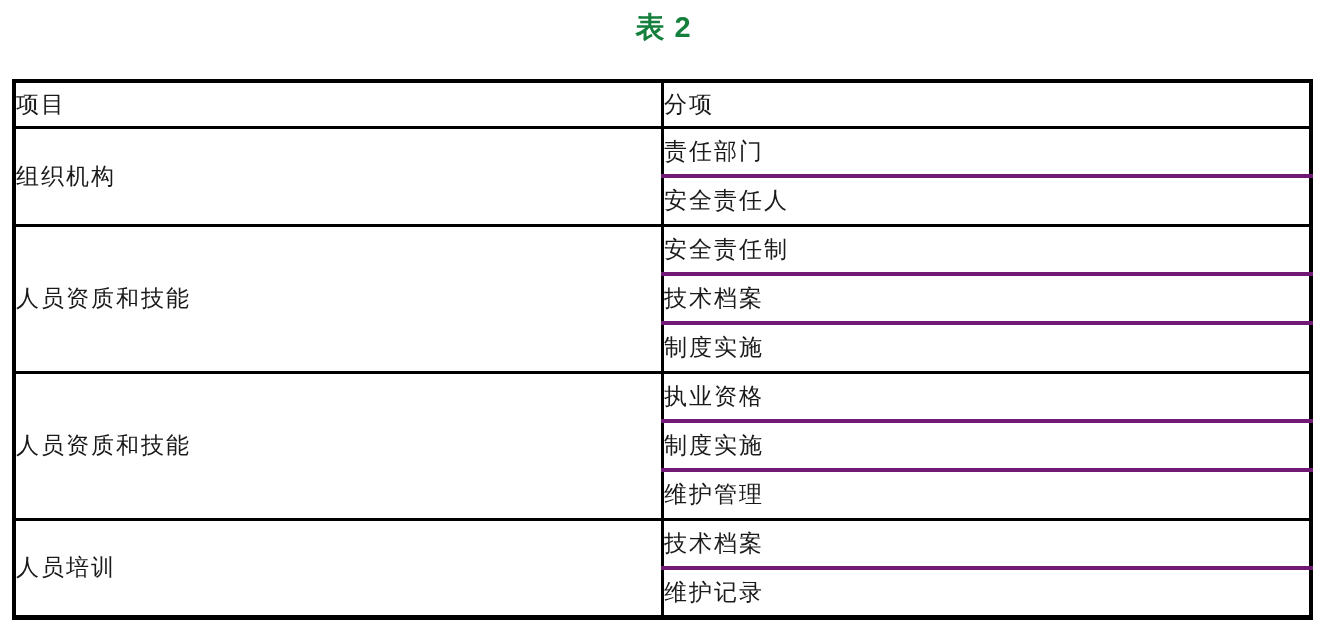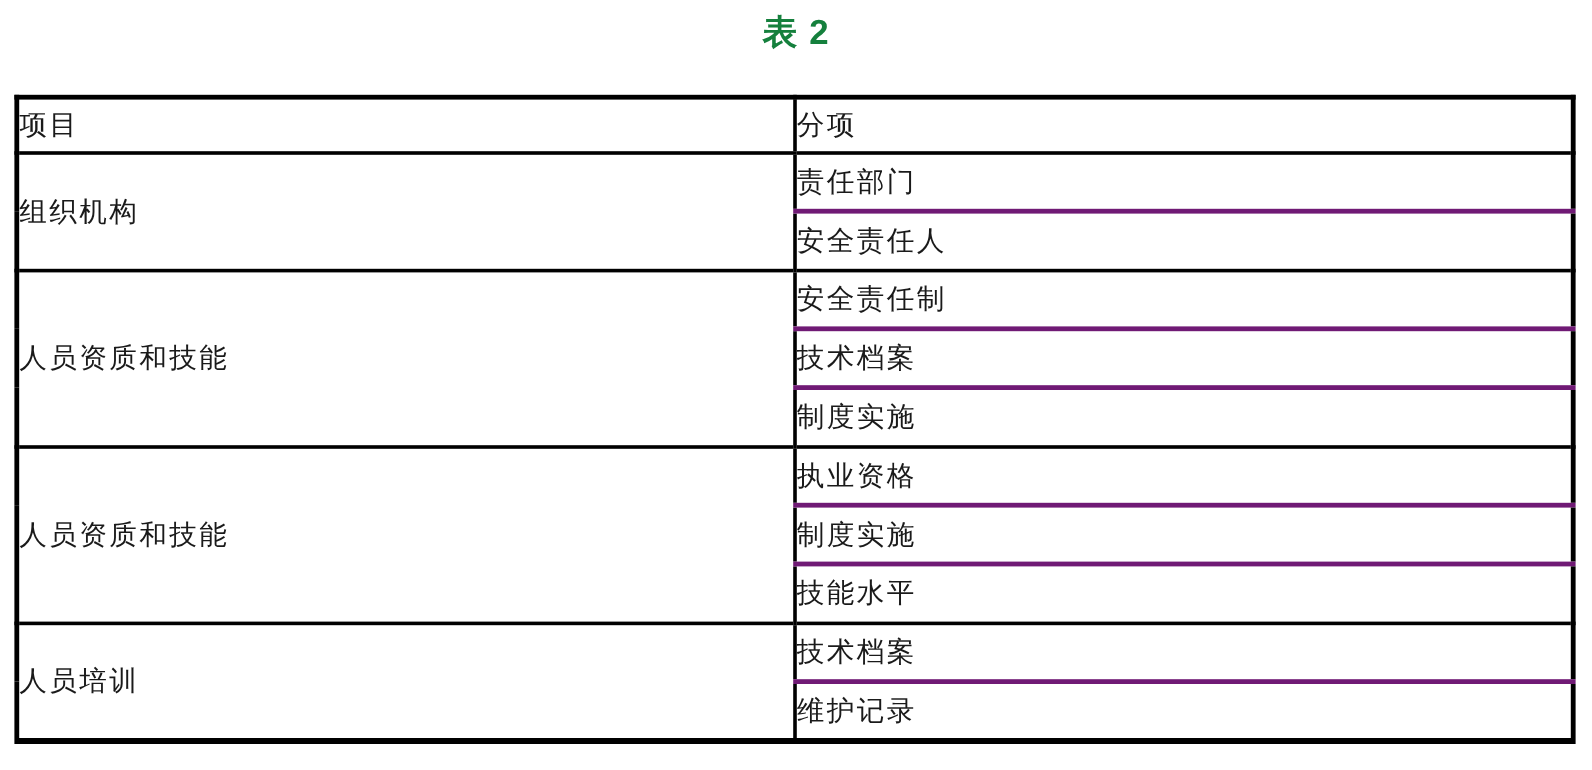"技能水平" td.sub-cell { text: 技能水平 -> 维护管理 }
